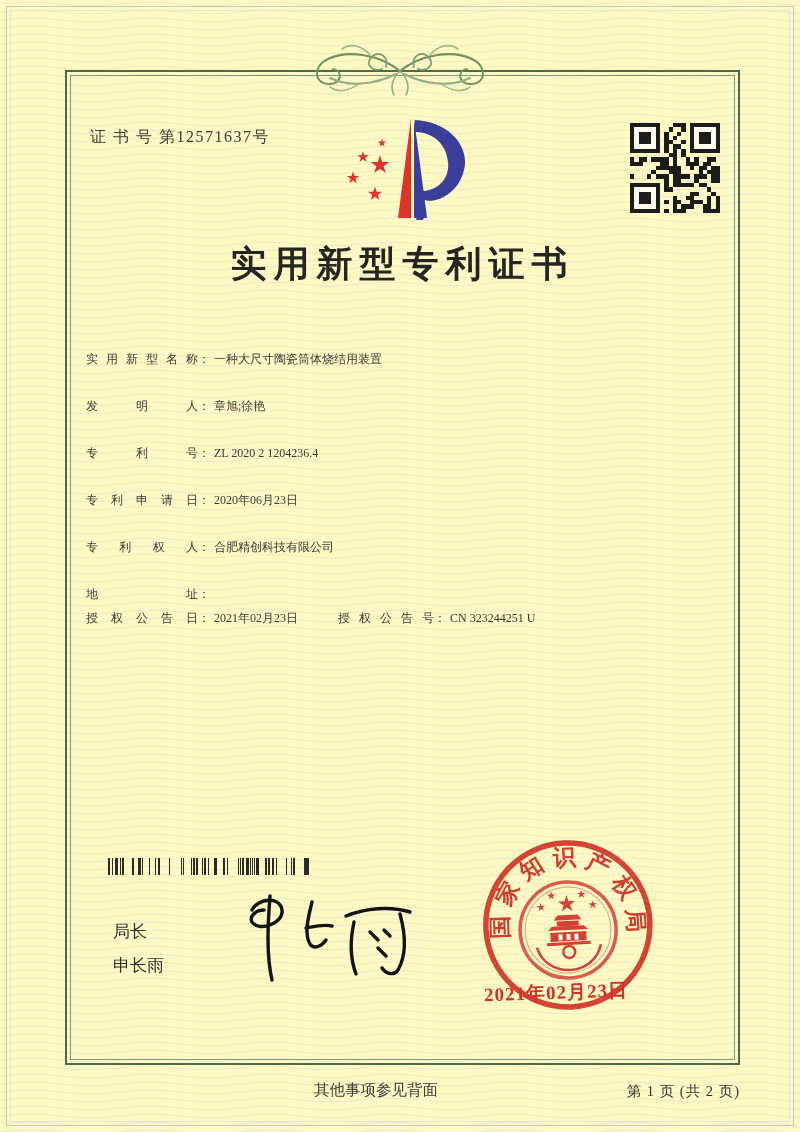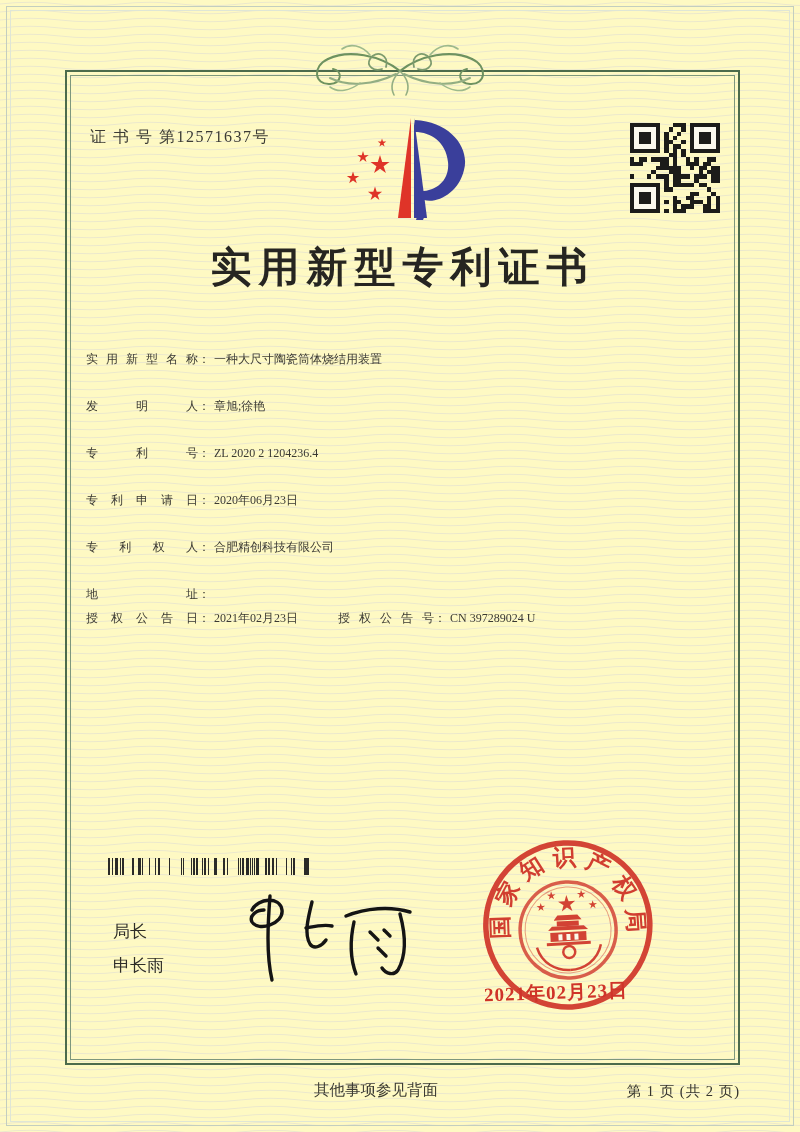"实用新型专利证书" .title { font-size: 41px -> 36px }
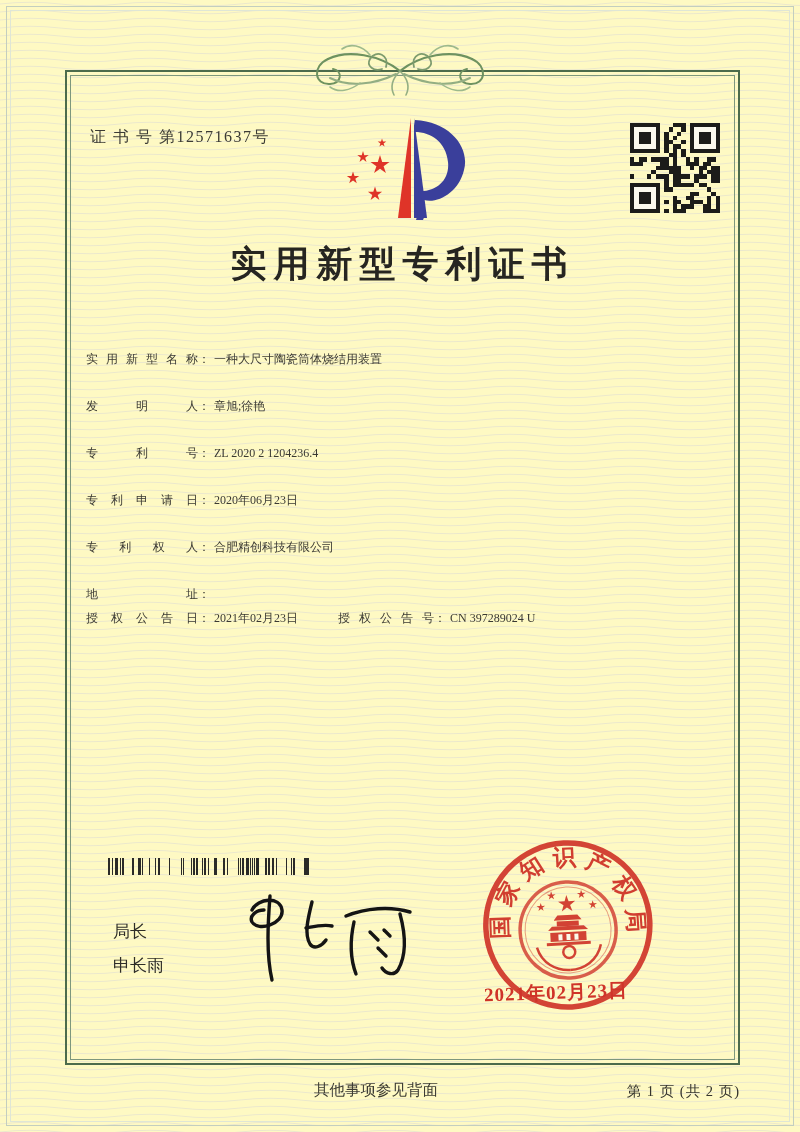"CN 397289024 U" span.f-value { text: 397289024 -> 323244251 }
